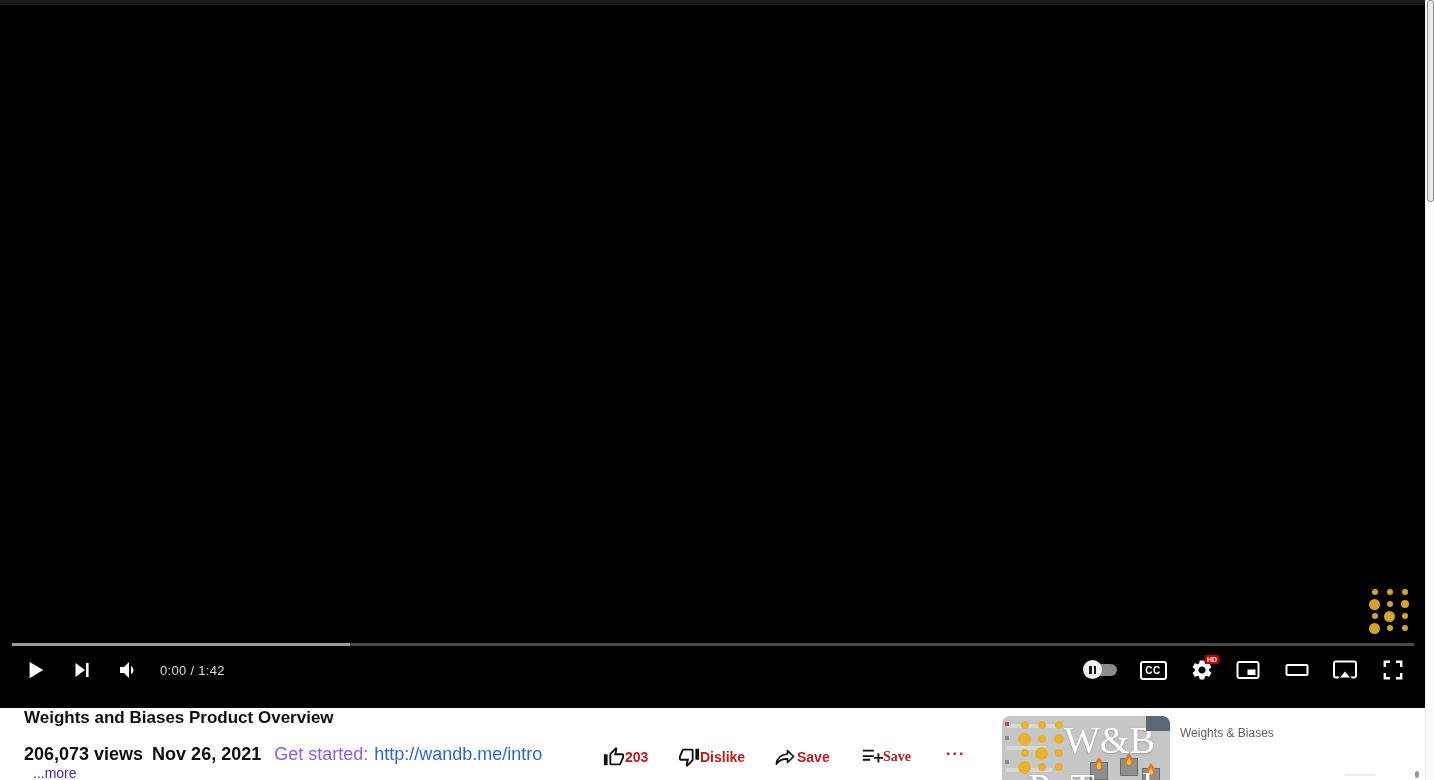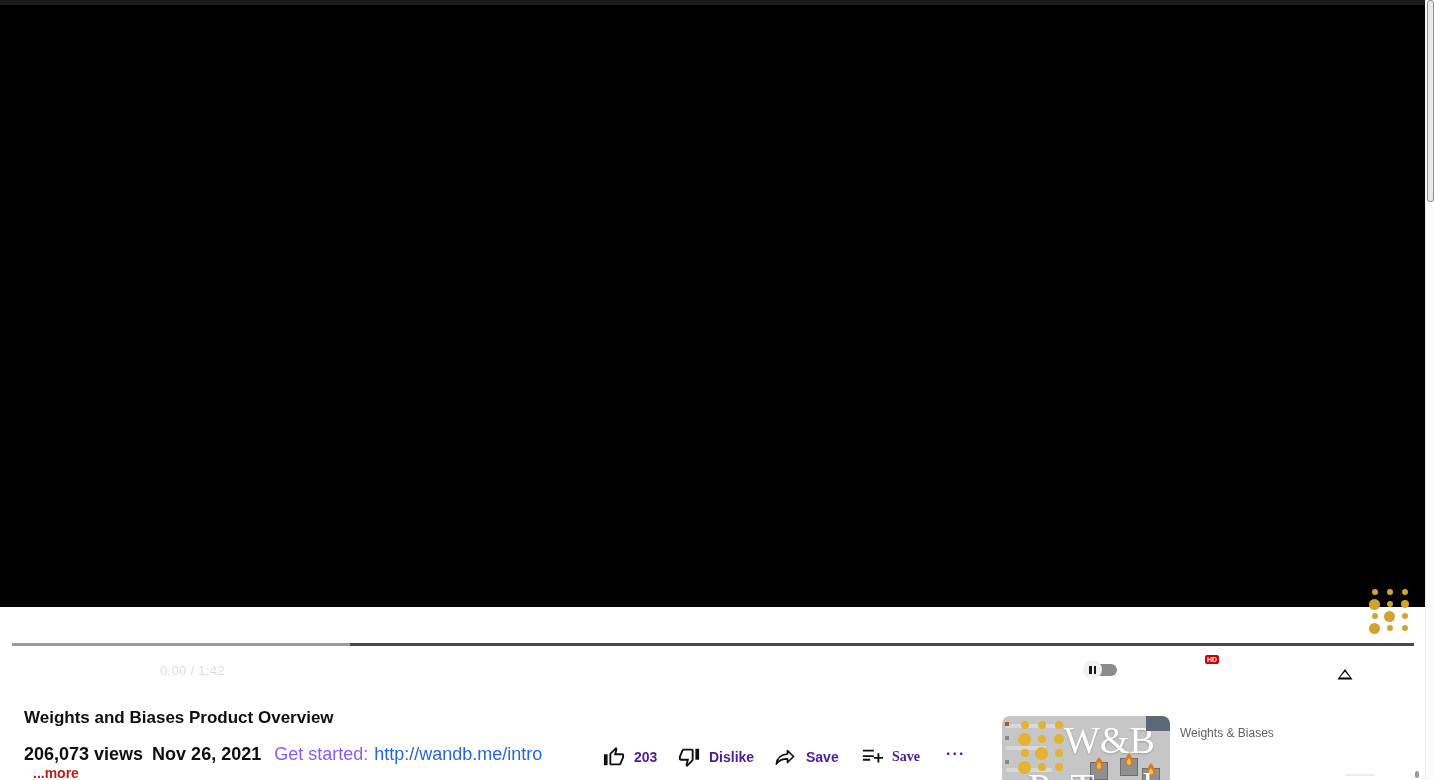"0:00 / 1:42" #video-region { height: 607px -> 708px }
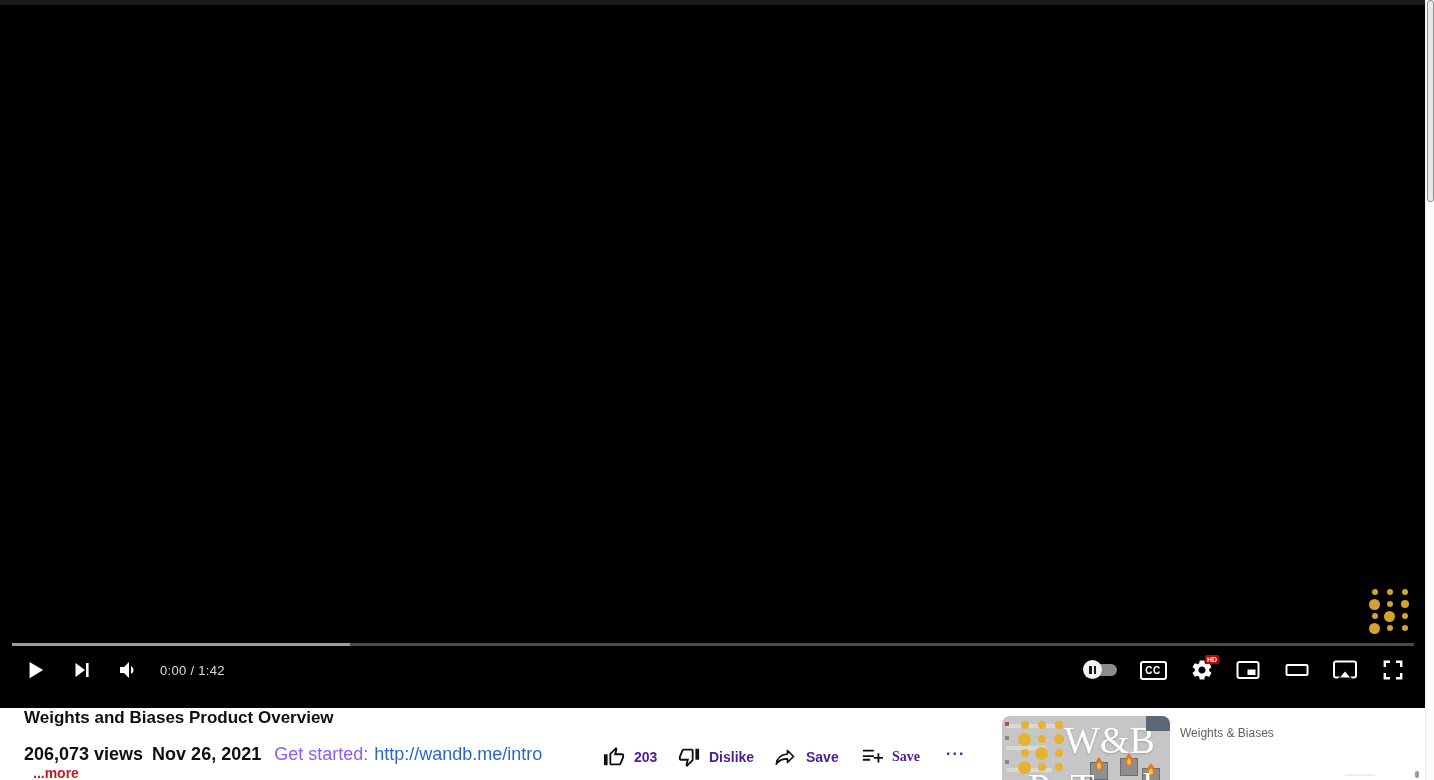"203" .action { color: #4c1d95 -> #b91c1c; gap: 9px -> none }
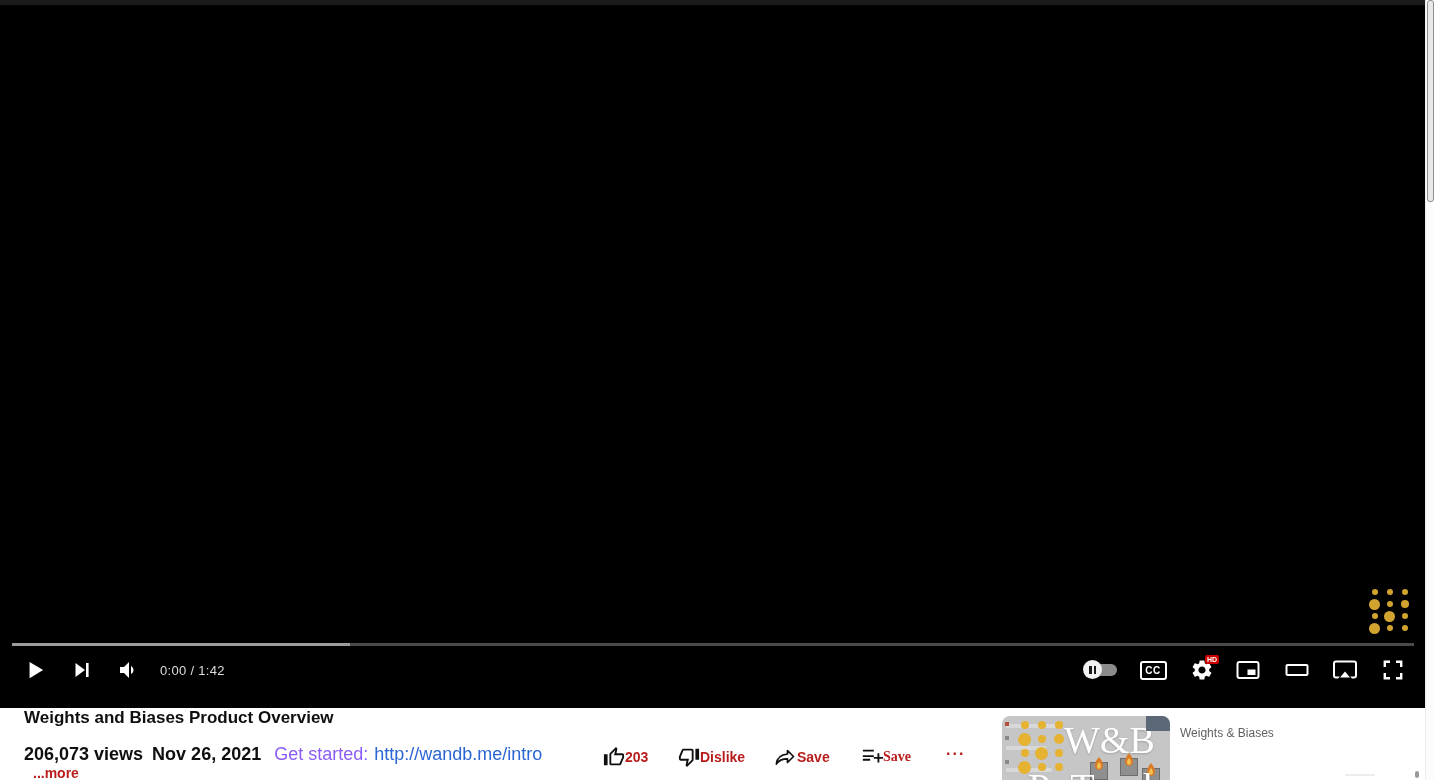"...more" #show-more { color: #b91c1c -> #4c1d95; font-weight: 700 -> 400 }
